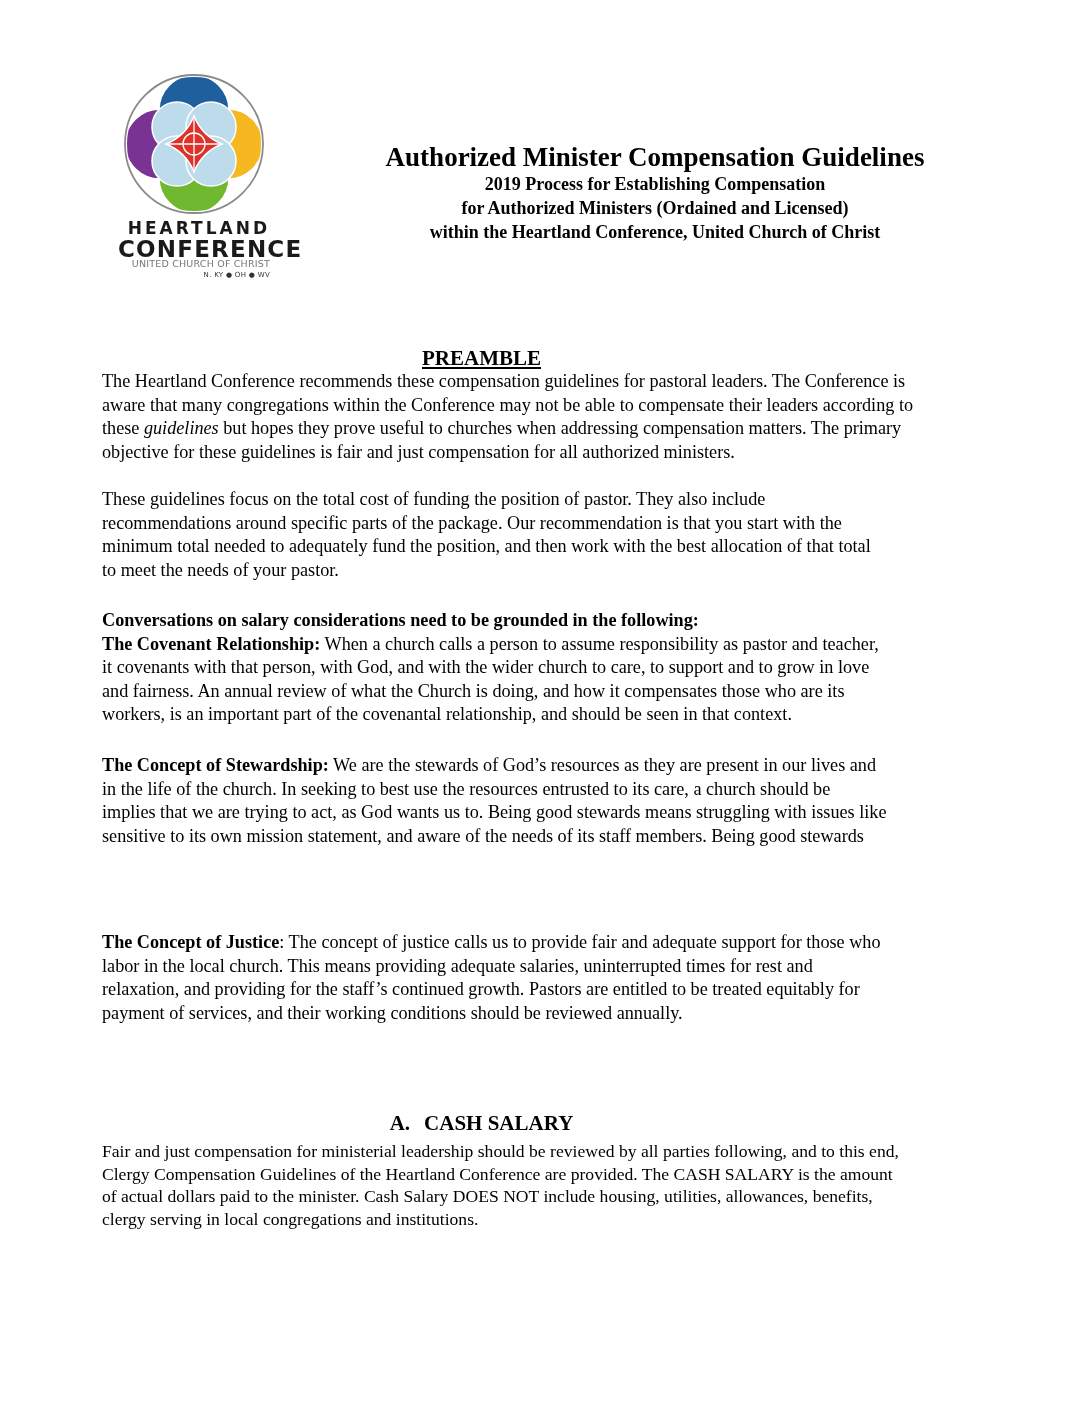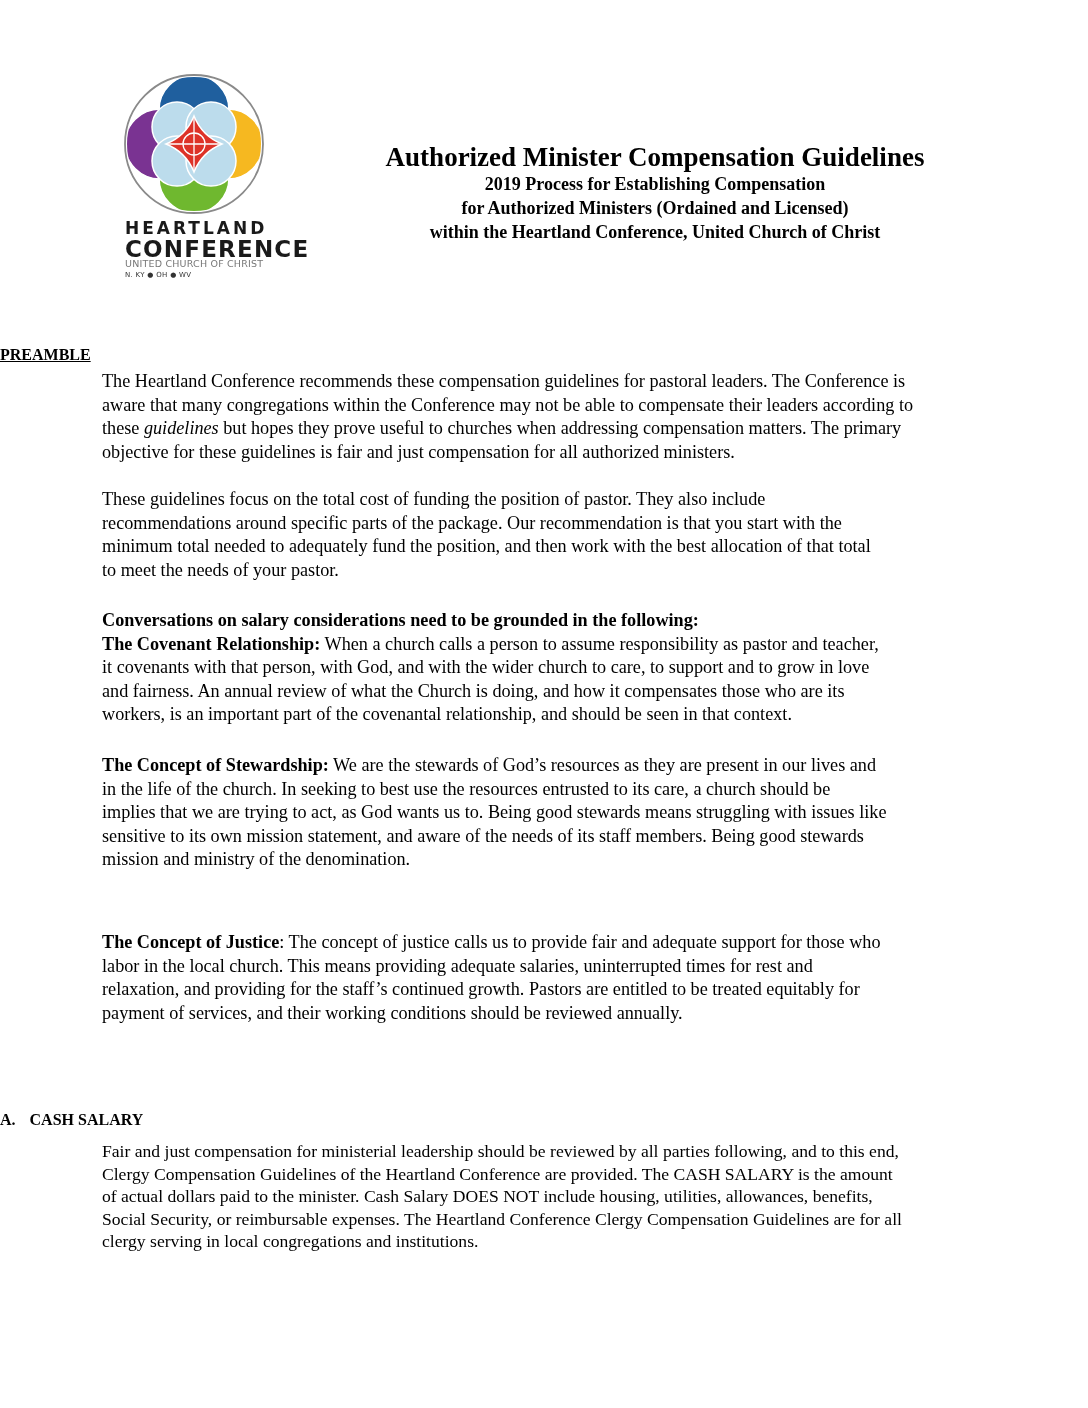"HEARTLAND" .logo-text { left: 7px -> 0; text-align: left -> right }
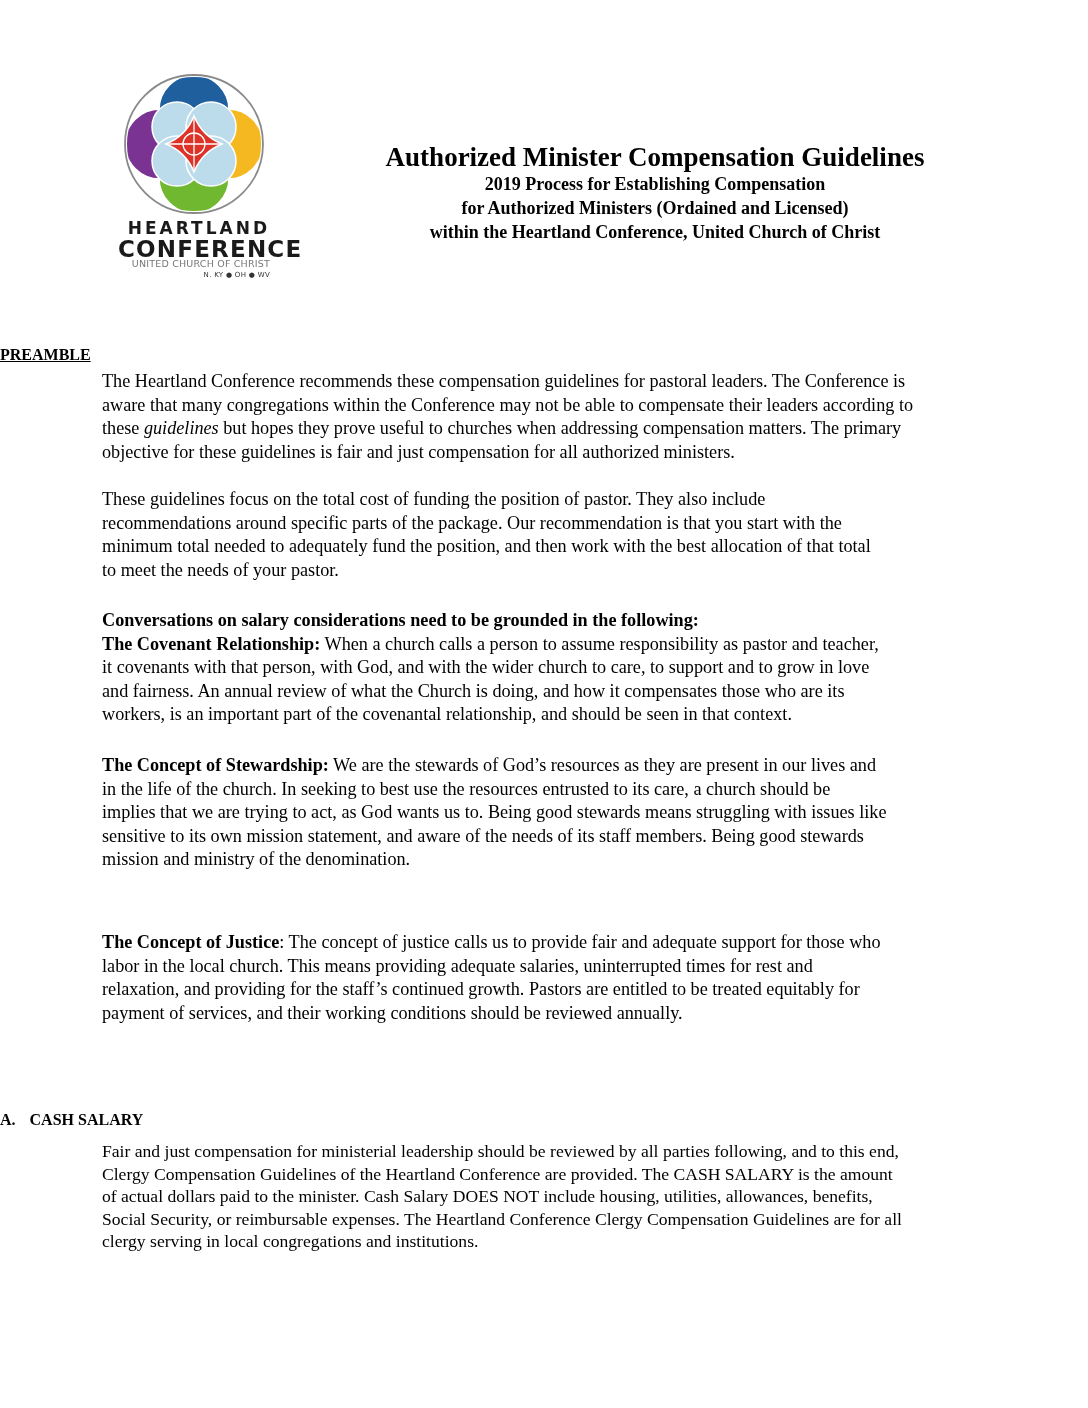"PREAMBLE" .section-heading { font-size: 16px -> 21px; text-align: left -> center }
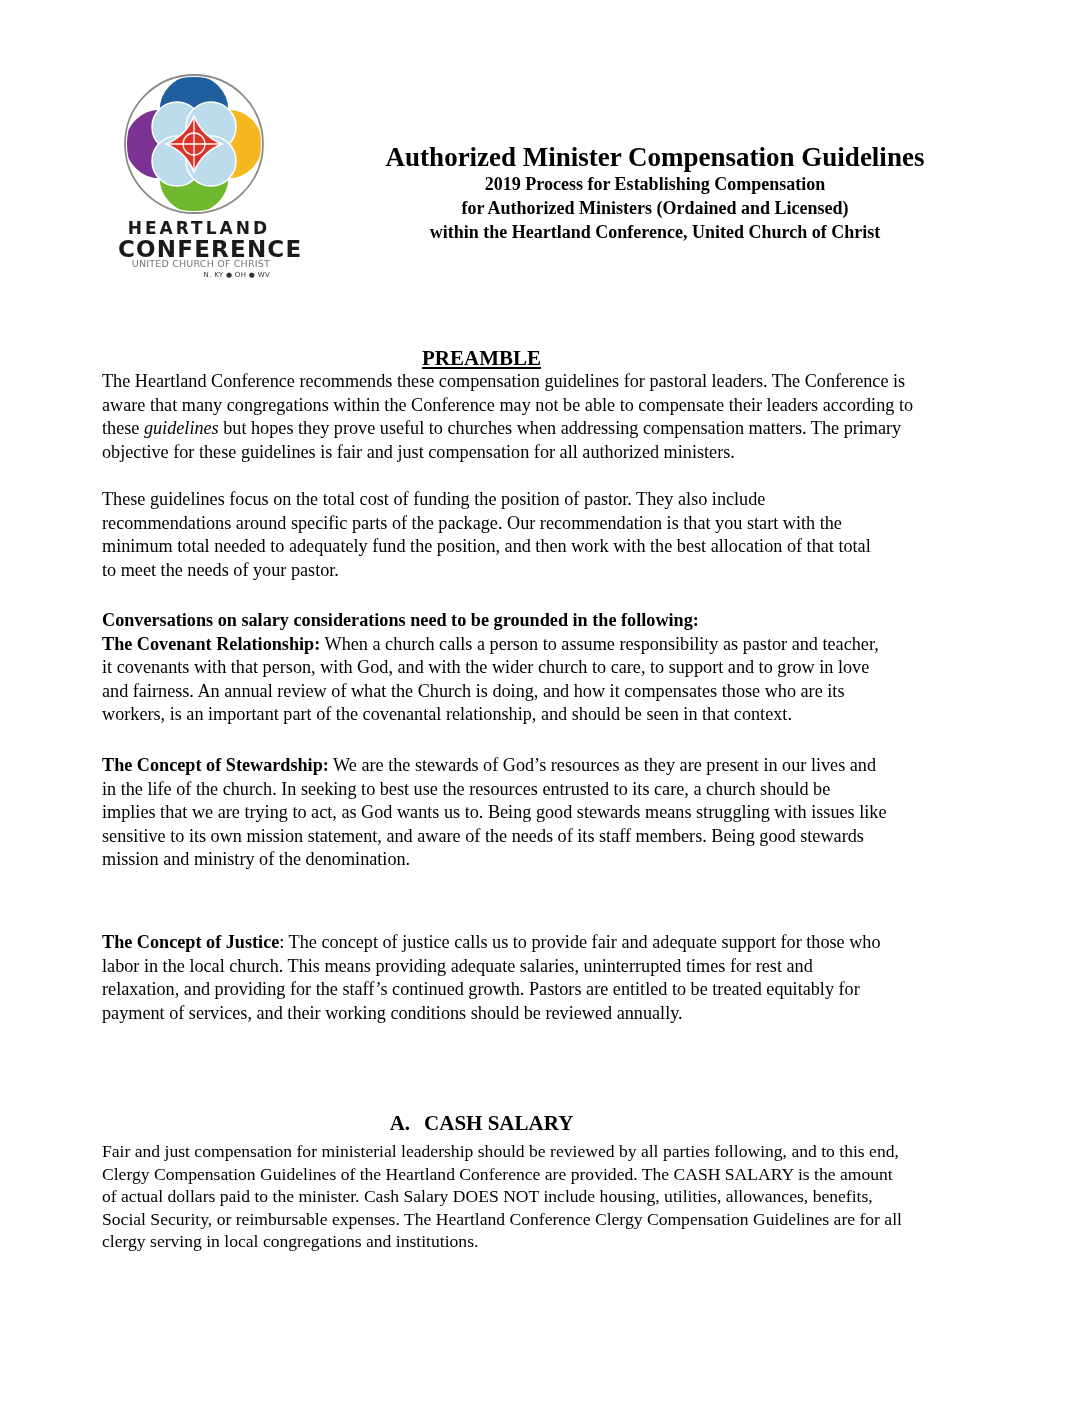"mission and ministry of the" span.line { html: <span>mission and ministry of the denomination.</span> -> none }
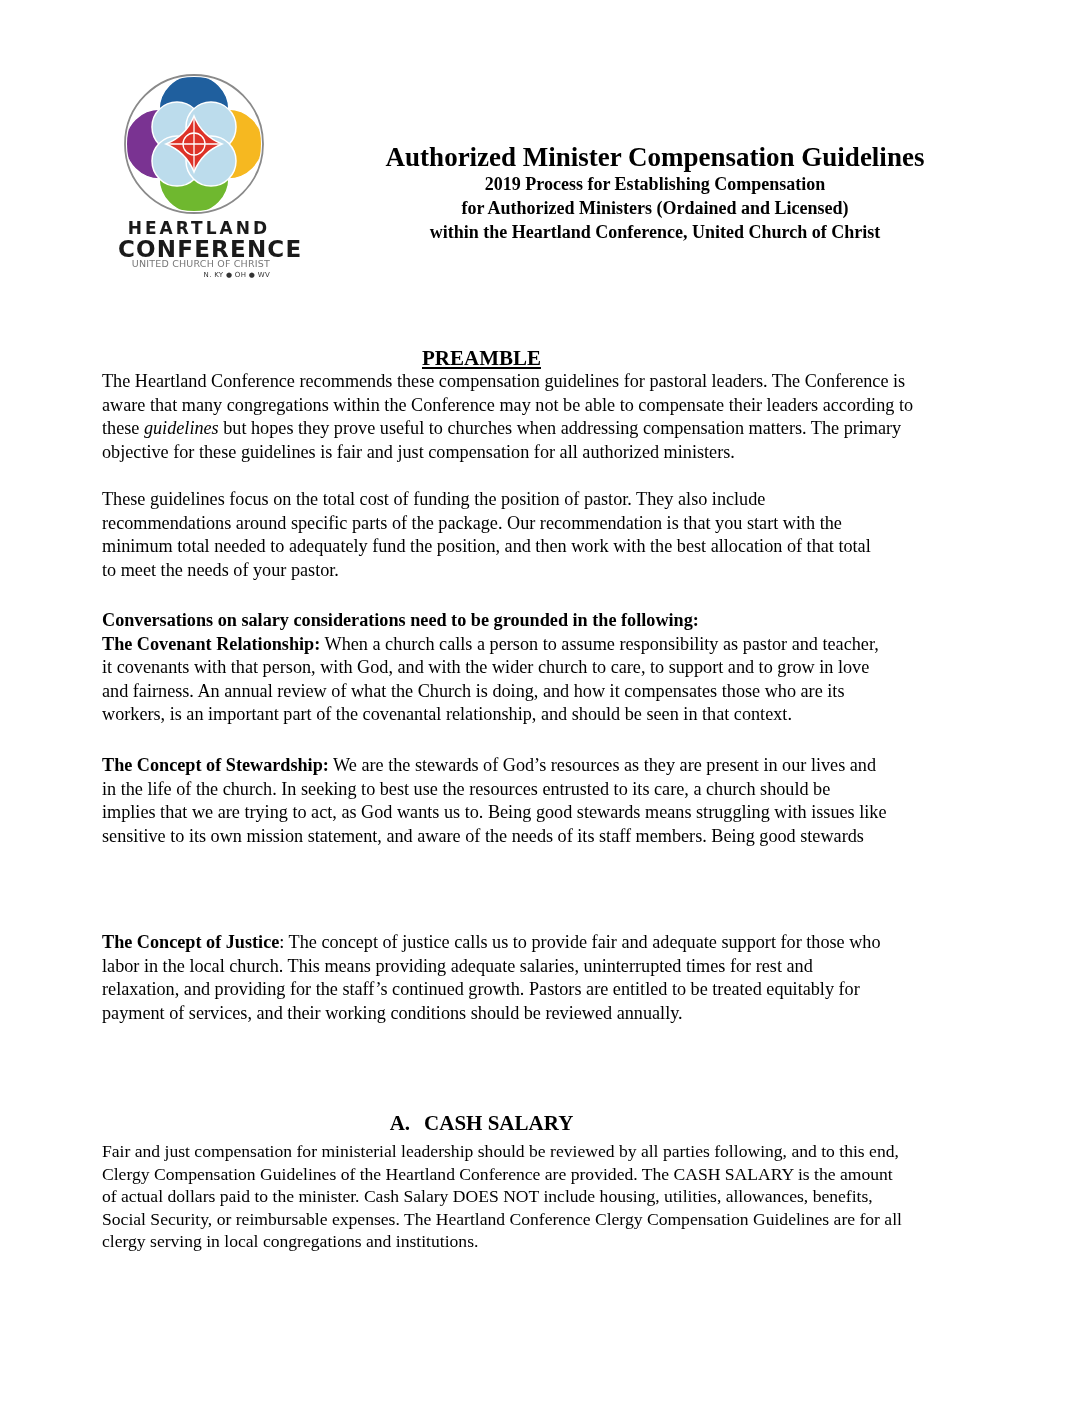"Social Security, or reimbursable" span.line { html: <span>Social Security, or reimbursable expenses. The Heartland Conference Clergy Compensation Guidelines are for all</span> -> none }
